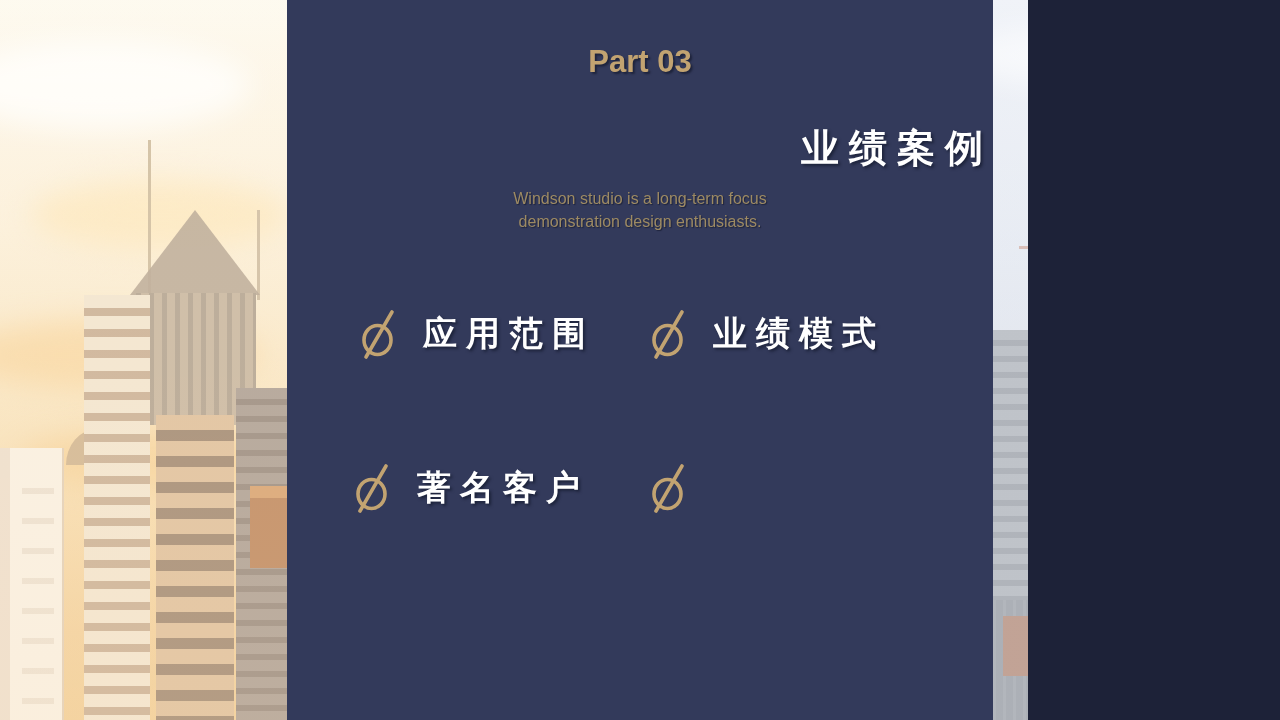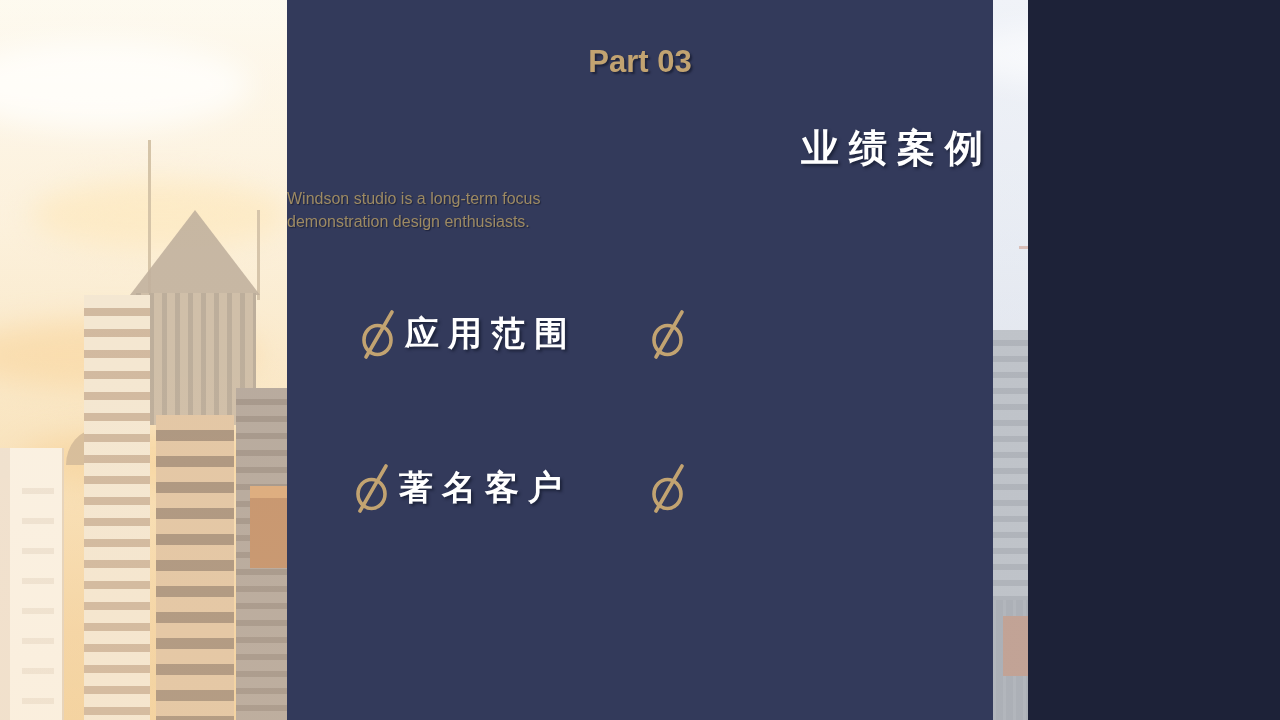"Windson studio is a long-term" .subtitle { text-align: left -> center }
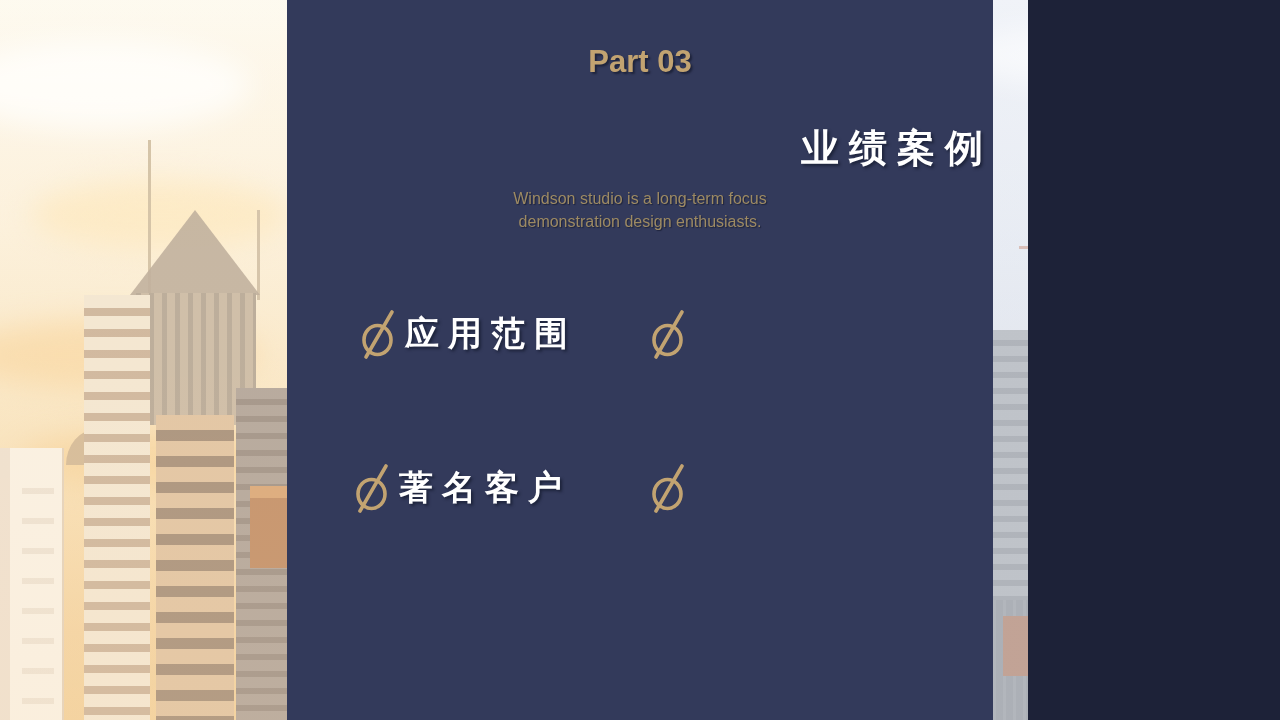"应用范围" .item { gap: 6px -> 24px }
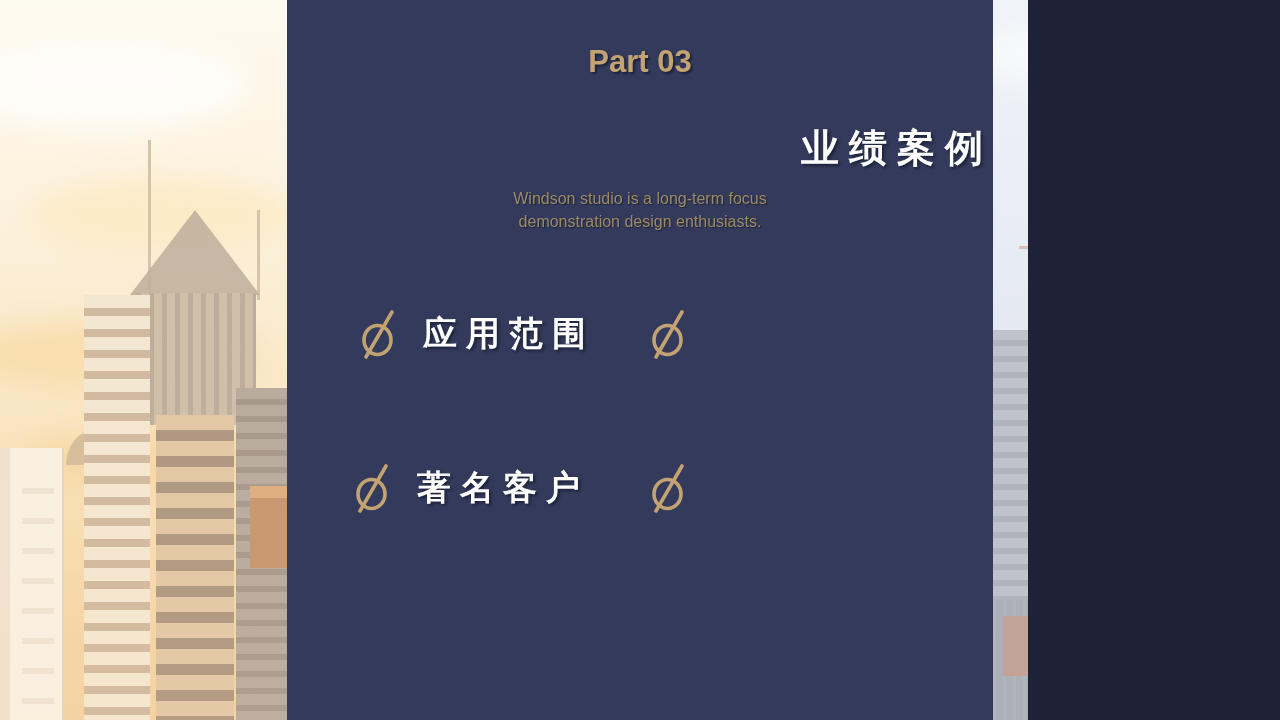"业绩模式" span.item-label { html: none -> <span>业绩模式</span> }
